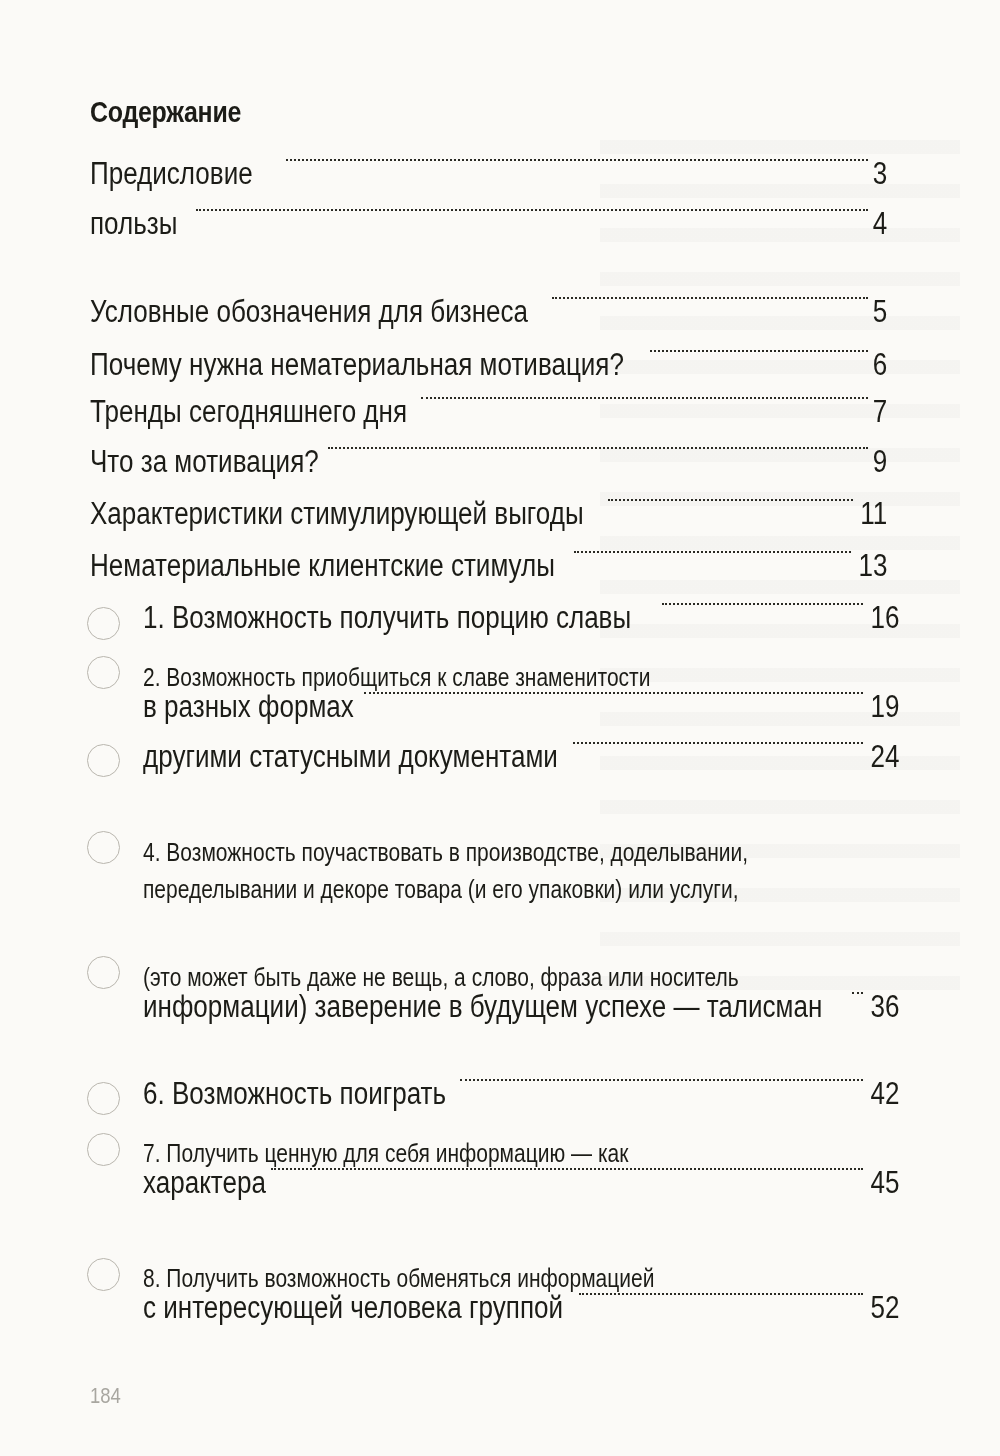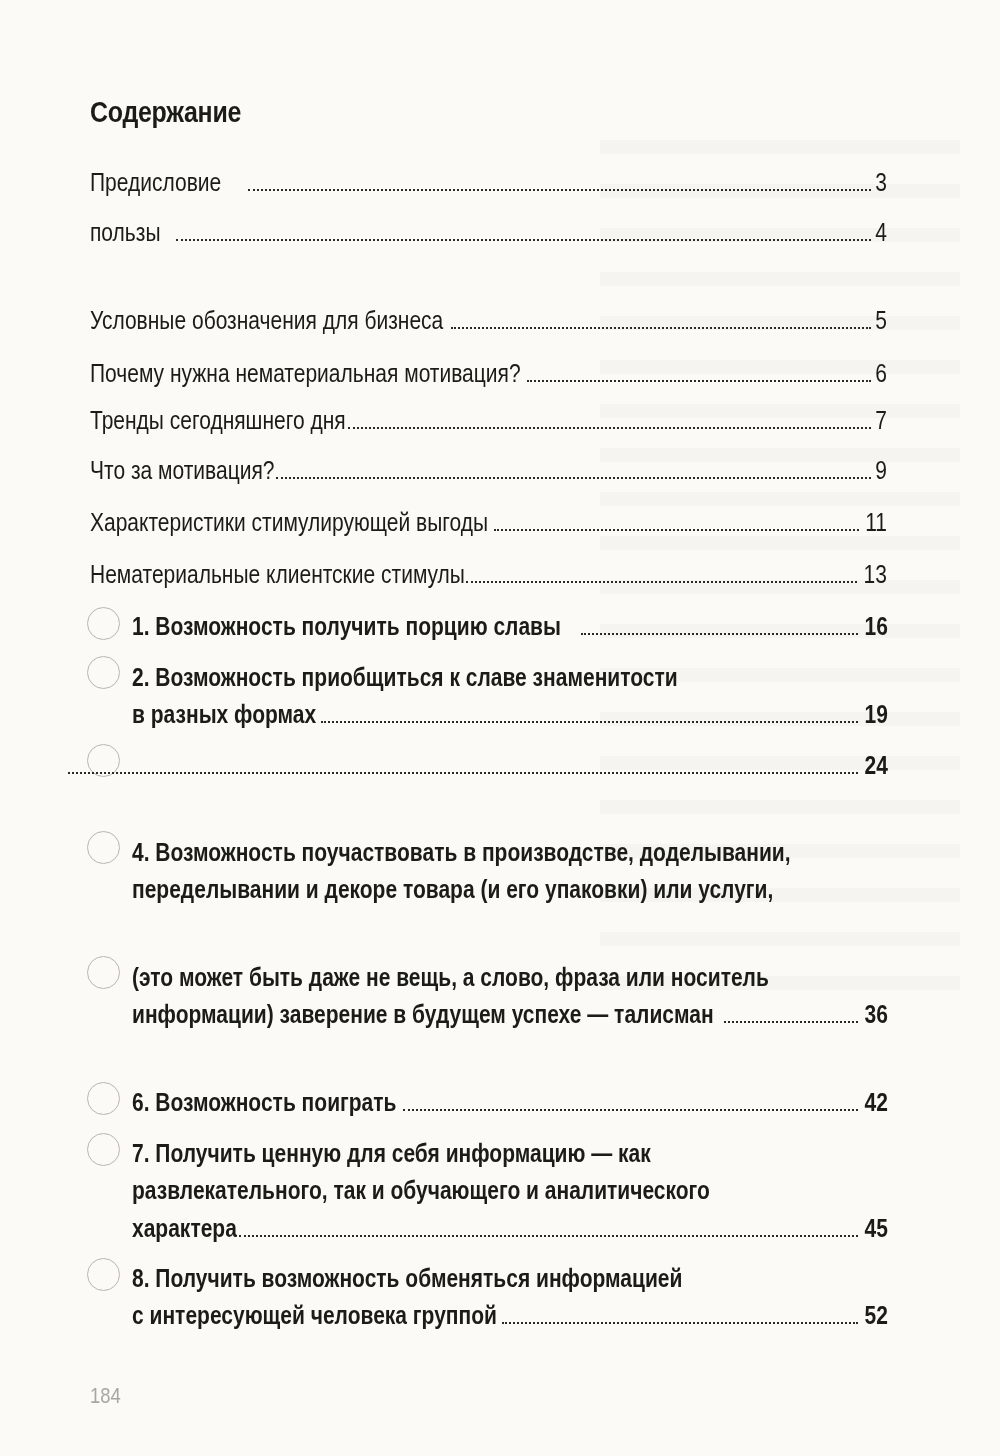"Предисловие" .last-line { align-items: flex-end -> flex-start; font-size: 25px -> 31px }
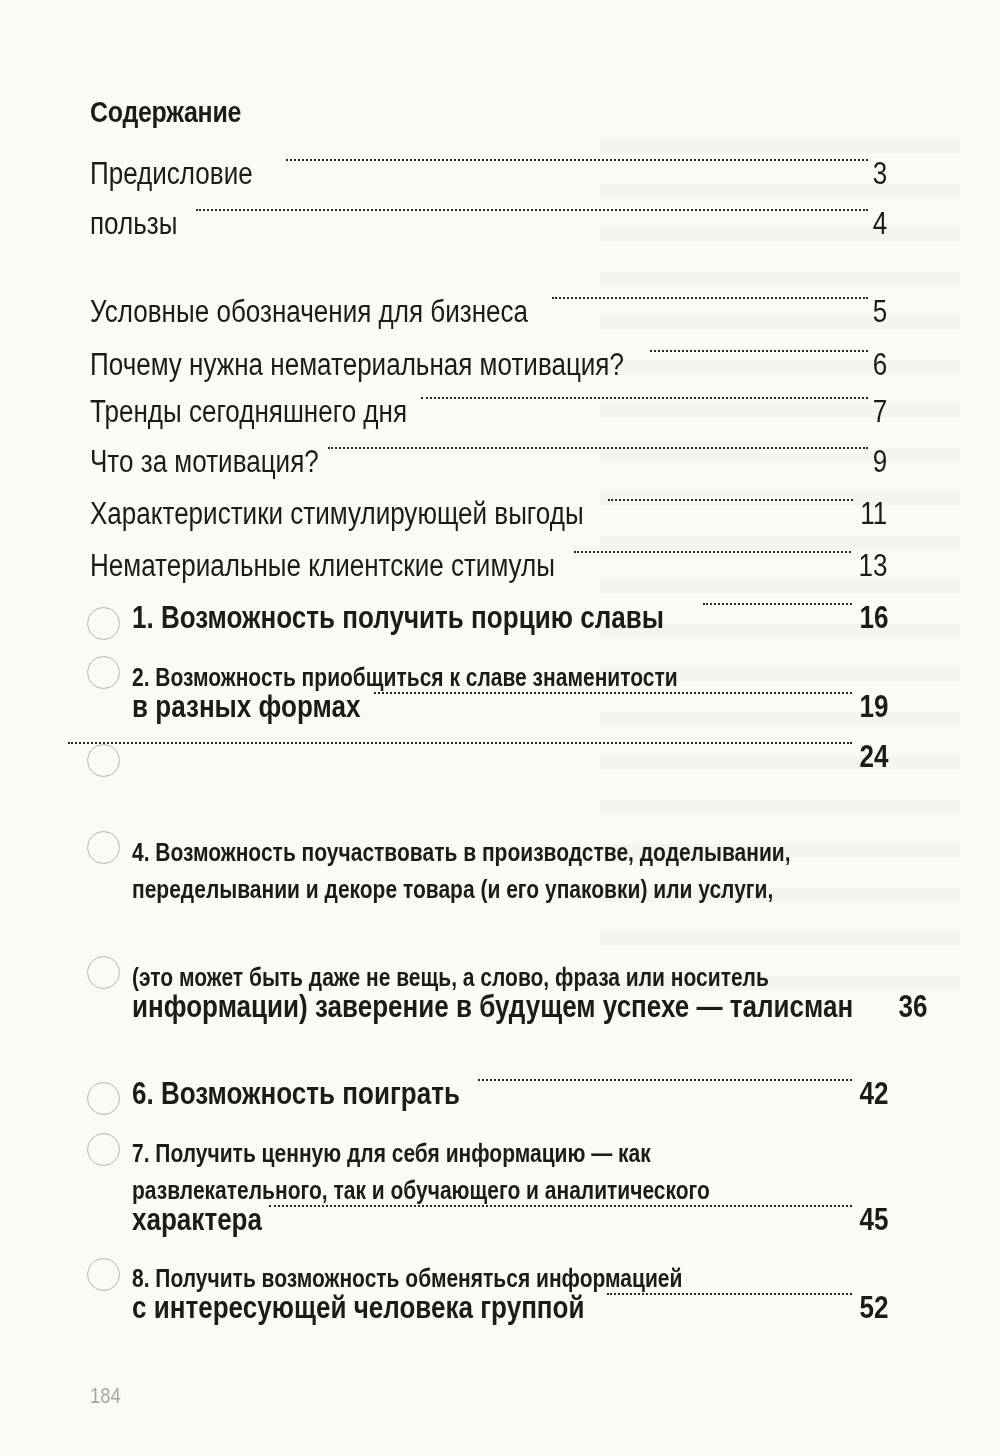"1. Возможность получить порцию славы" .entry.numbered { font-weight: bold -> none; left: 132px -> 143px }
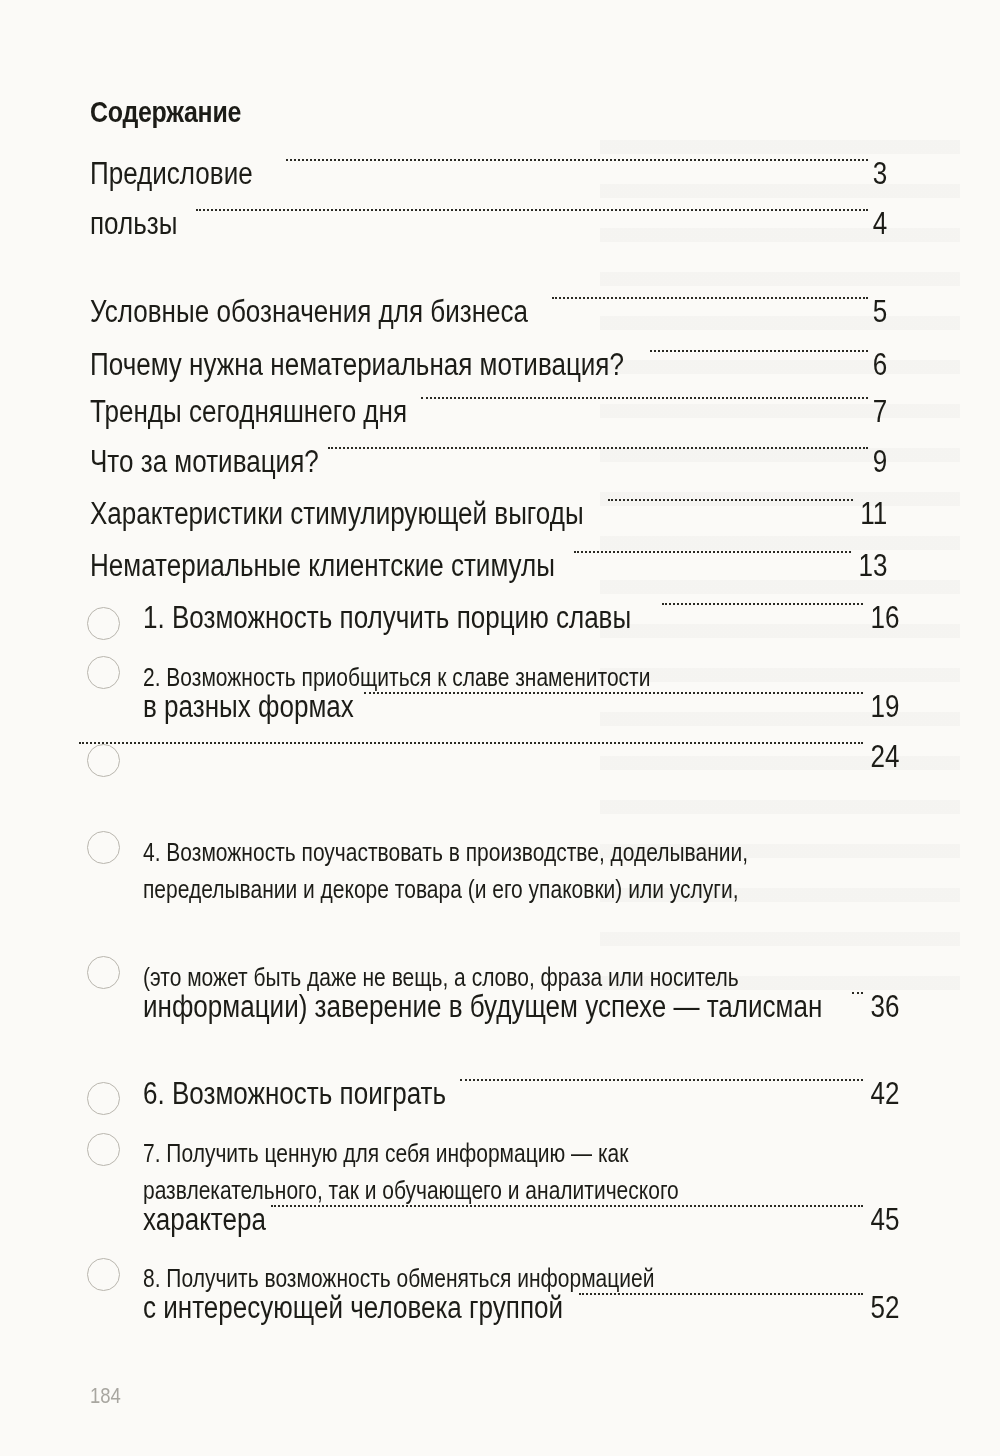"другими статусными документами" span.txt-wrap { html: none -> <span><span>другими статусными документами</span></span> }
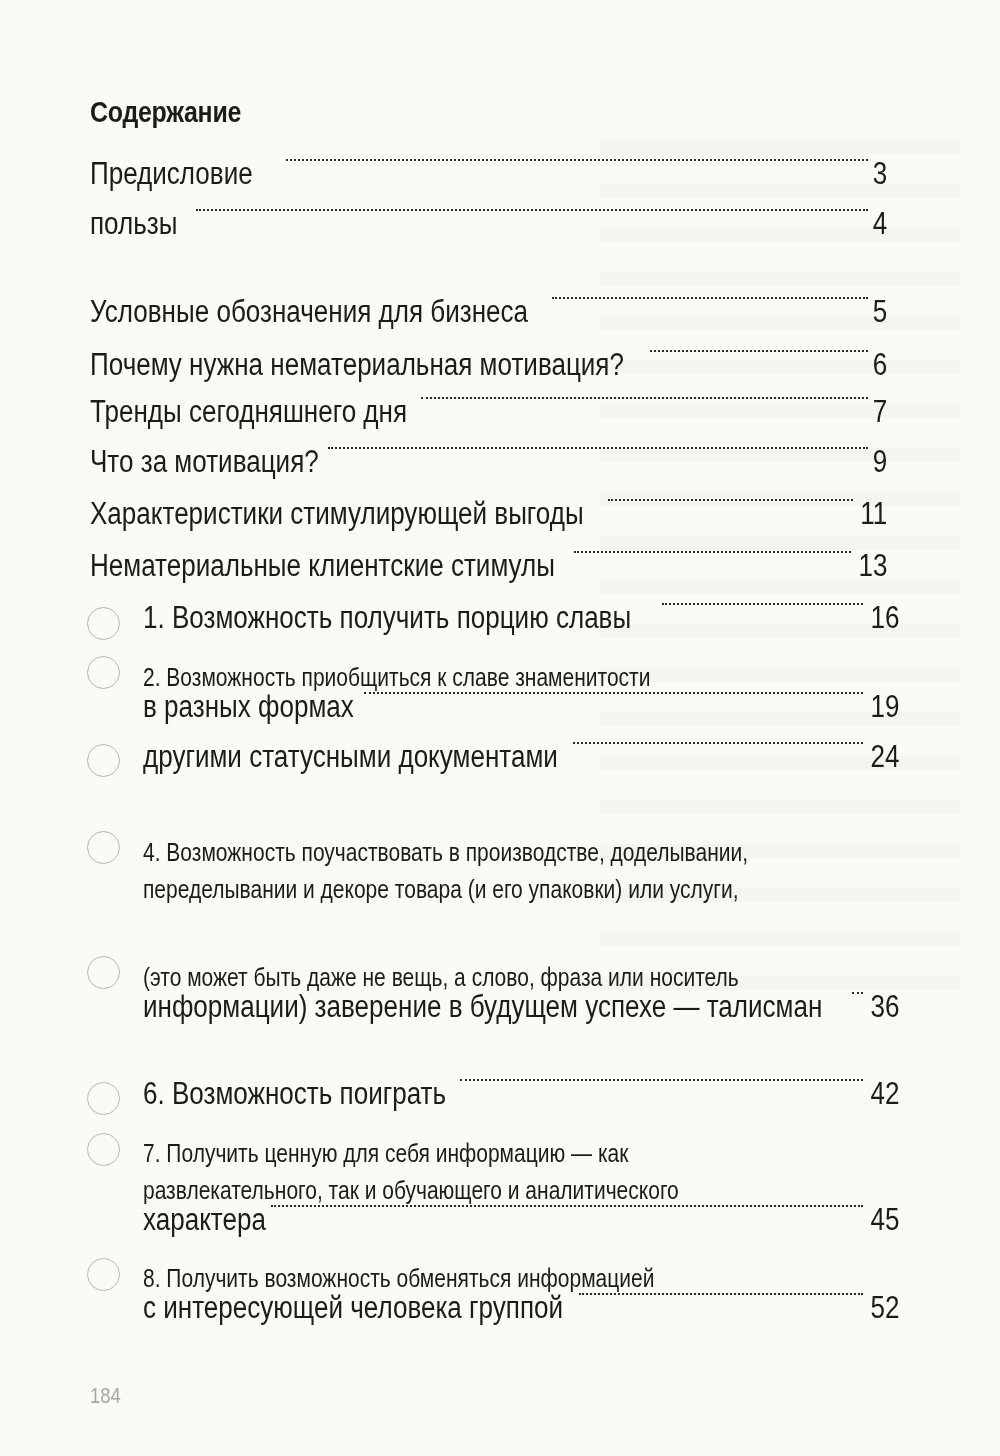"развлекательного, так и обучающего и" div.line { html: <div> <span>развлекательного, так и обучающего и аналитического</span> </div> -> none }
